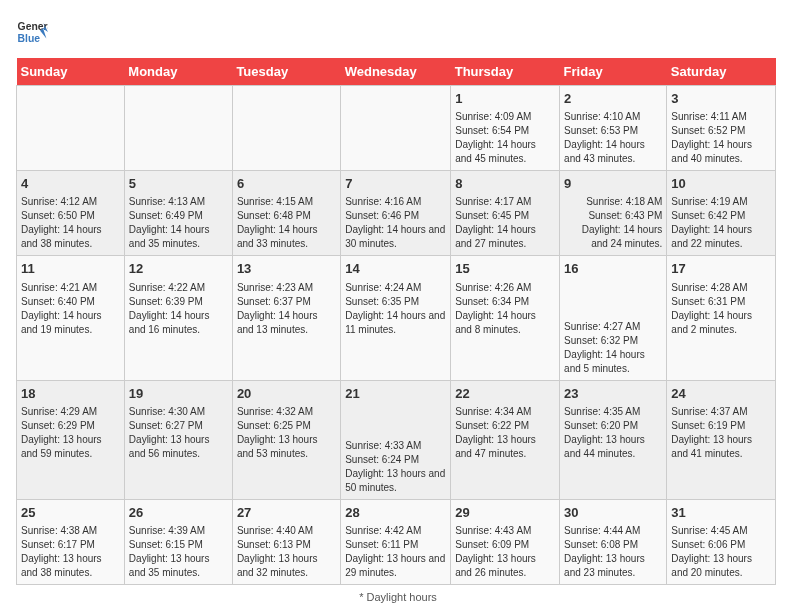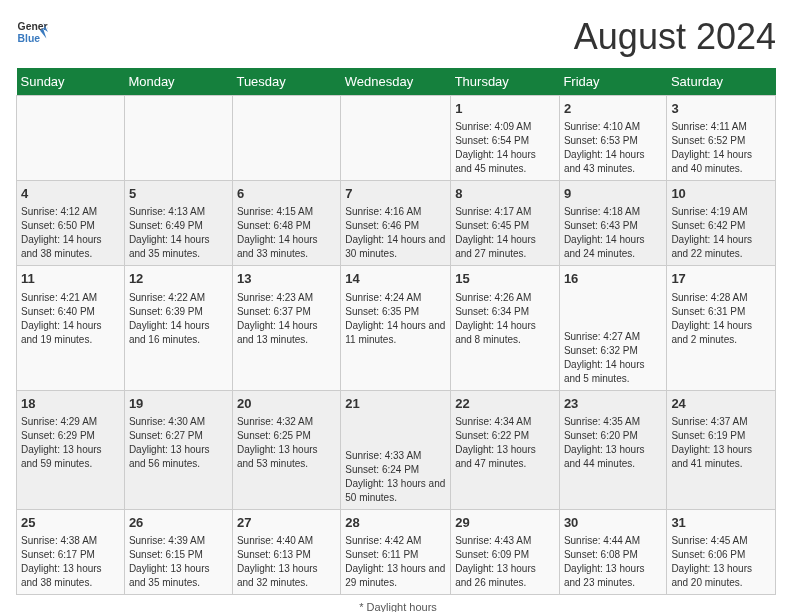"August 2024" div.month-year { html: <div>August 2024</div> -> none }
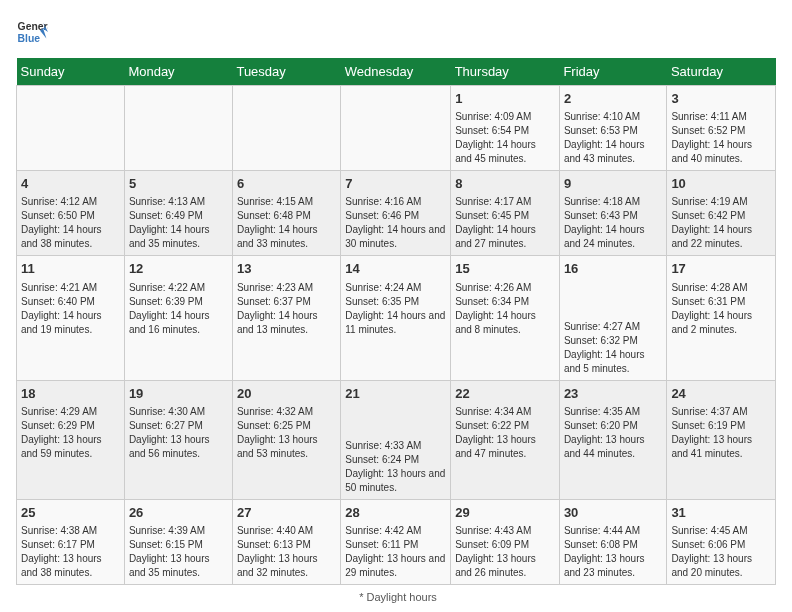"Sunday" thead tr th { background-color: #15803d -> #ef4444; font-weight: normal -> bold }
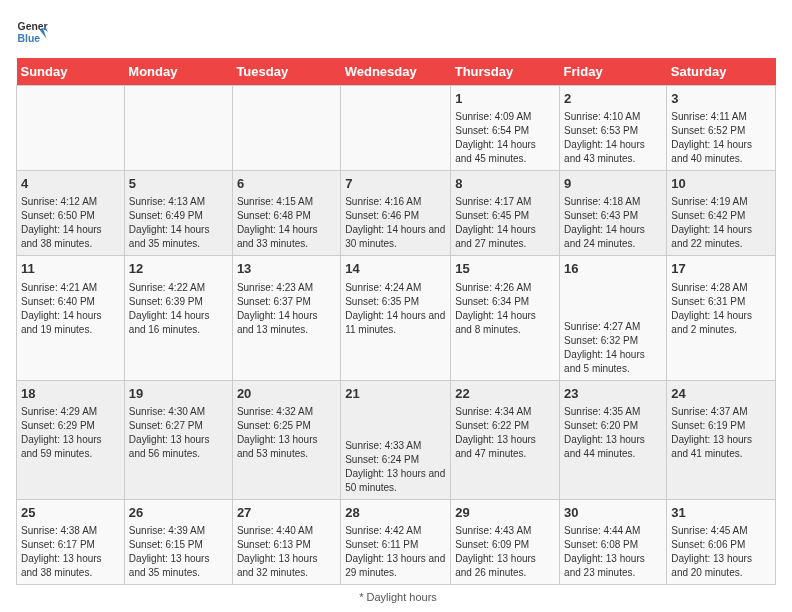"Sunrise: 4:18 AM" div.day-info { text-align: none -> right }
